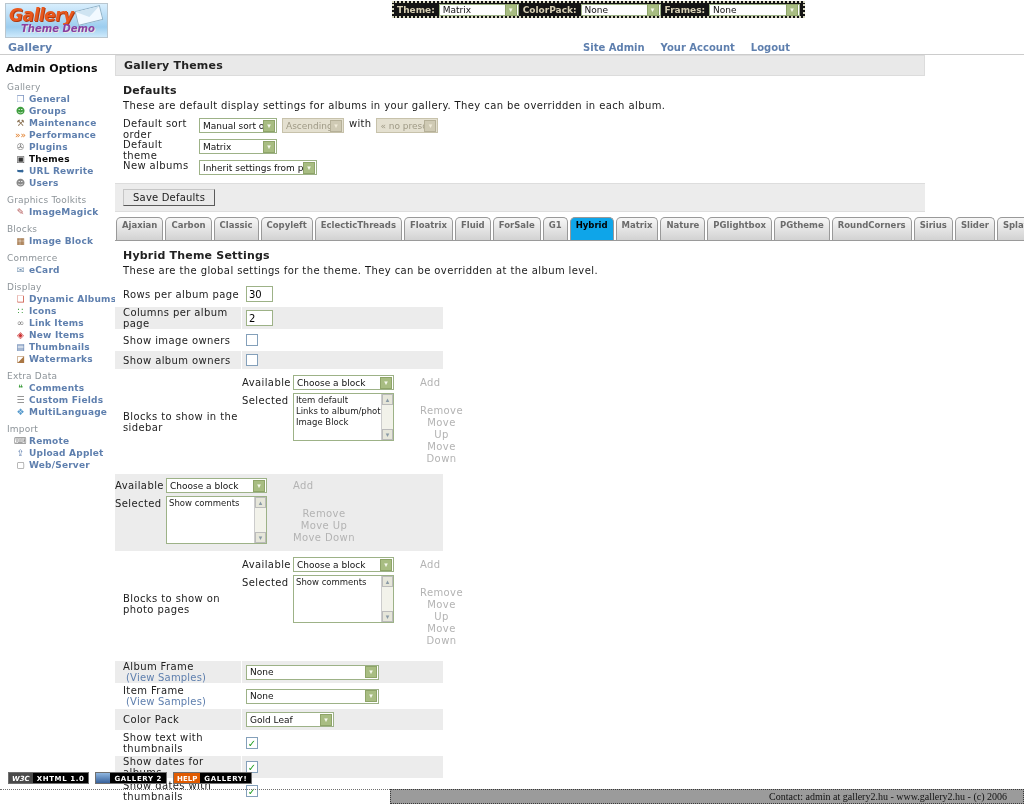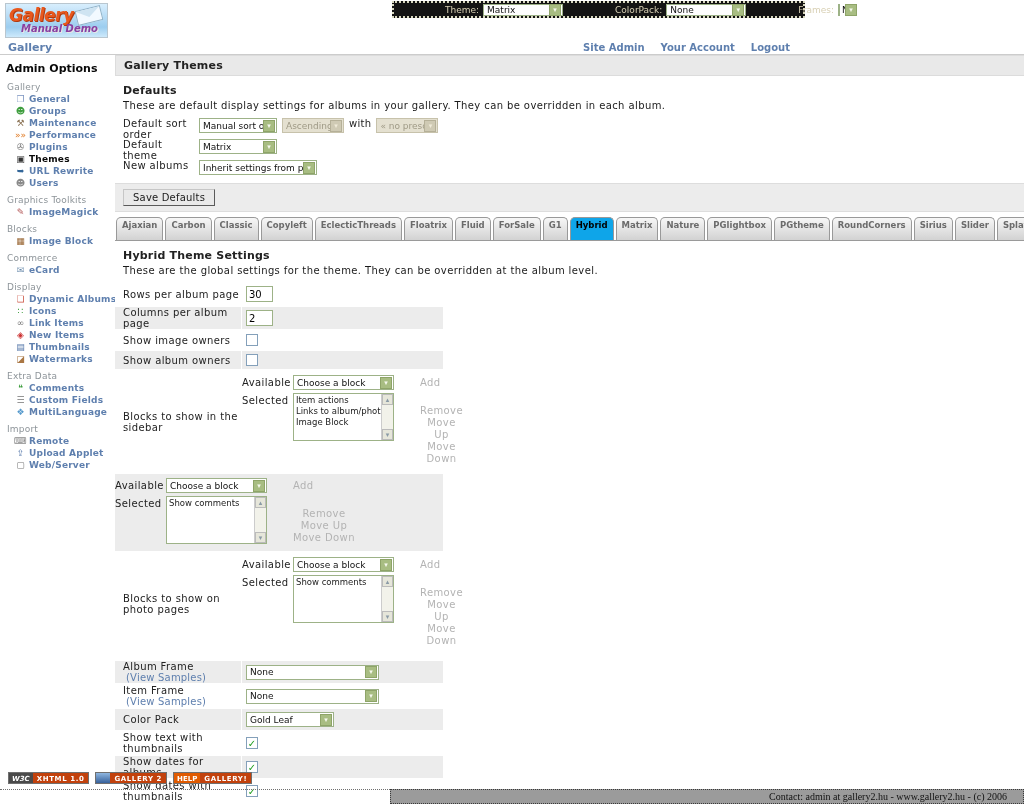"Theme:" .tb-label { font-weight: normal -> bold; margin-left: 48px -> none }
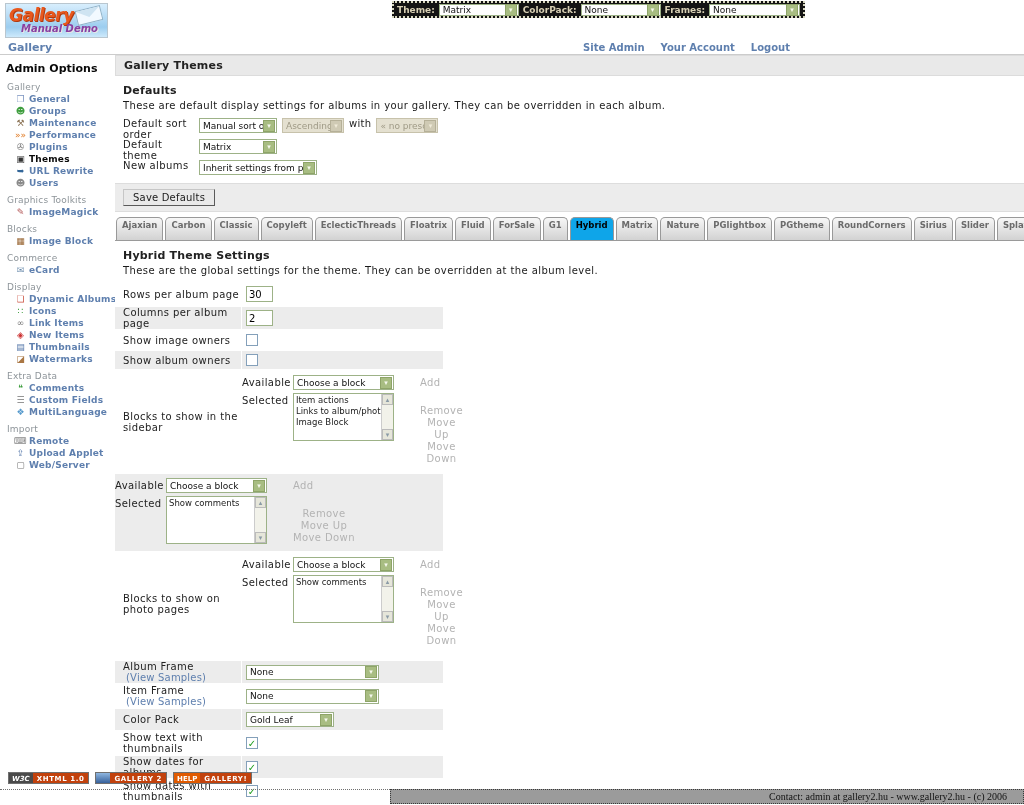"Manual Demo" span.g-sub { text: Manual -> Theme }
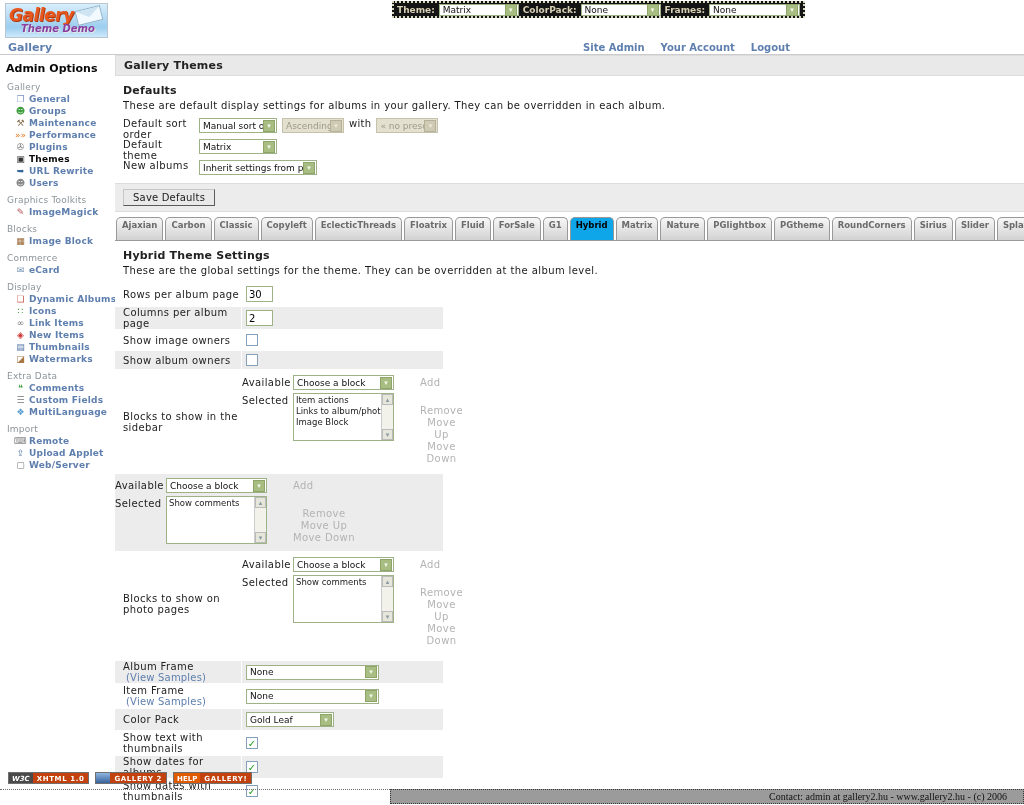"Gallery Themes" .w { width: 910px -> 810px }
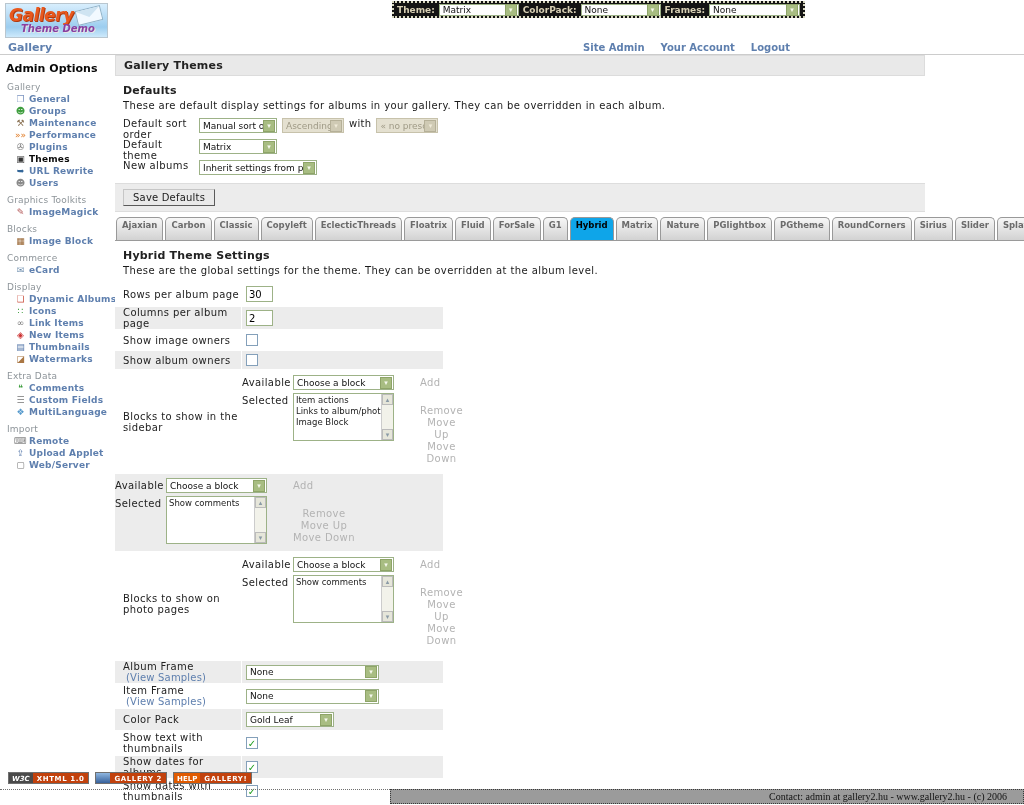"Item actions" span.lb-item { text: actions -> default }
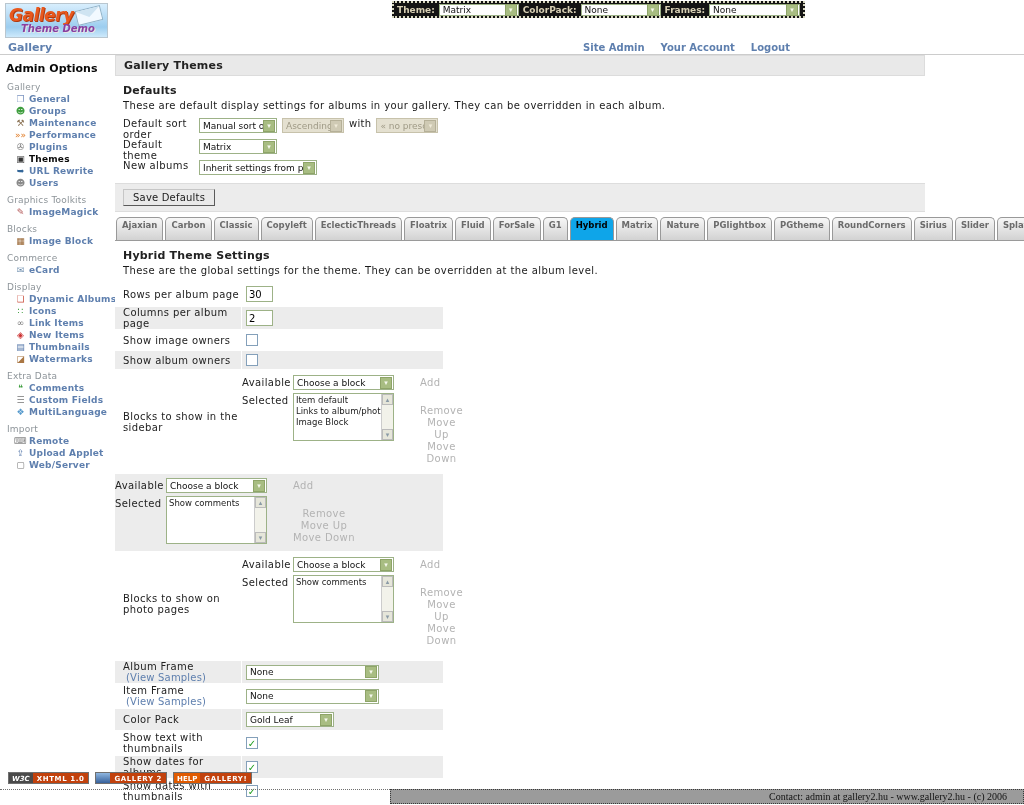"XHTML 1.0" .badge .br { background: #c2410c -> #000000 }
